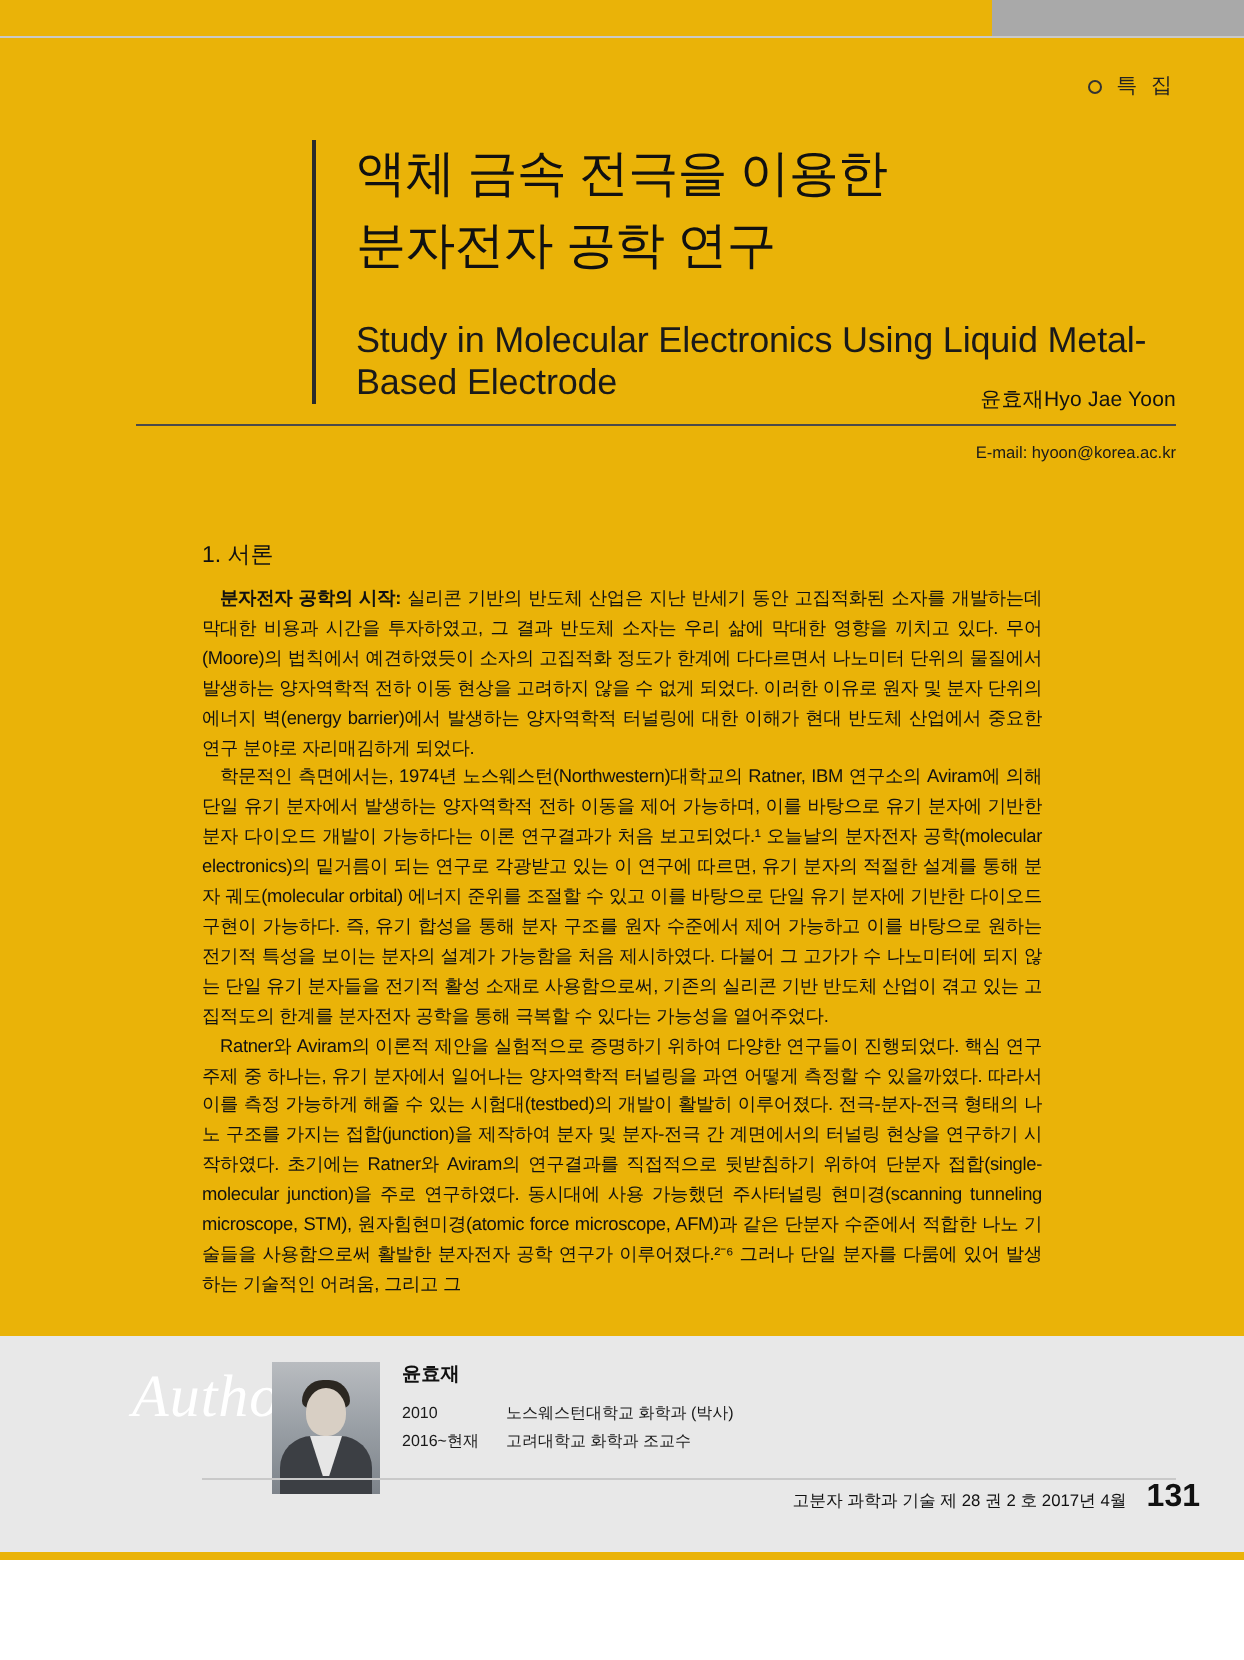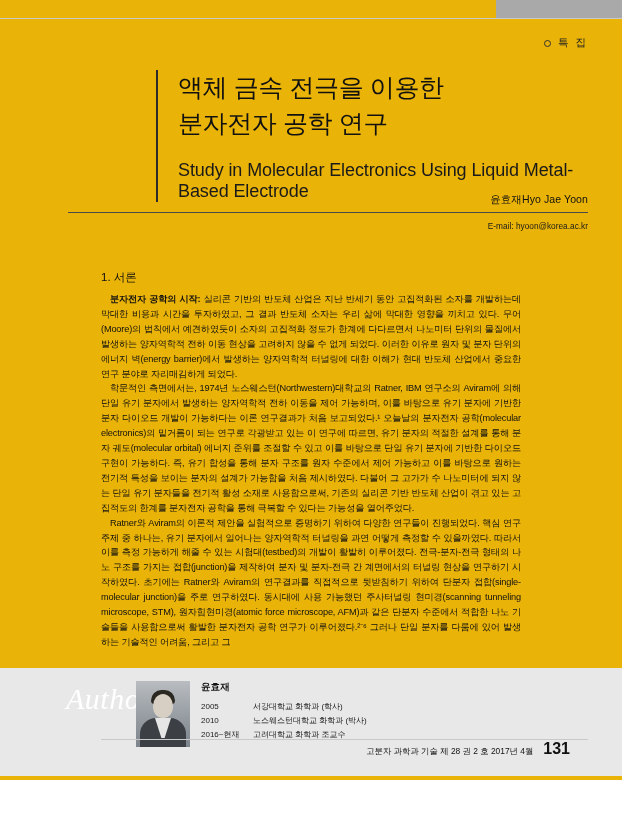"2005" div.cv-row { html: <div> <div>2005</div> <div>서강대학교 화학과 (학사)</div> </div> -> none }
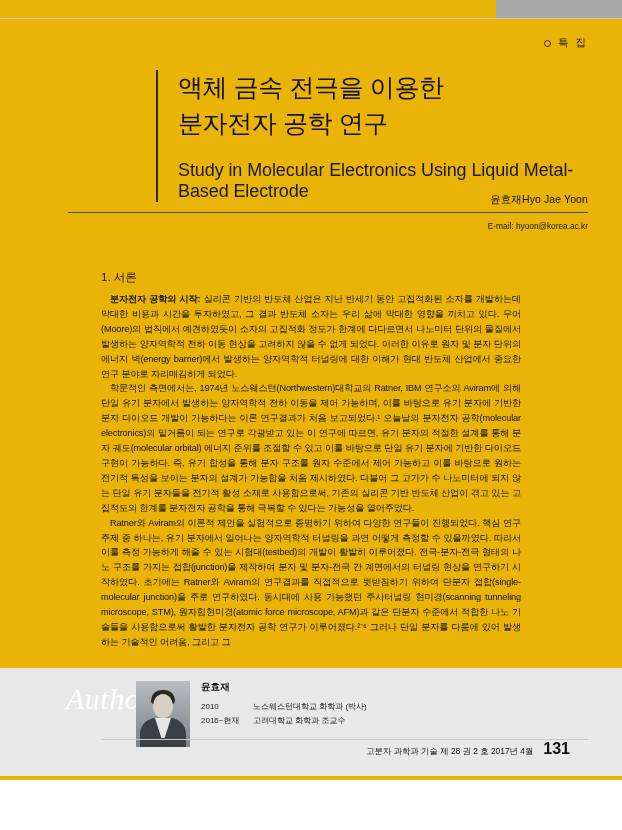"고분자 과학과 기술 제 28" .footer { right: 52px -> 22px }
